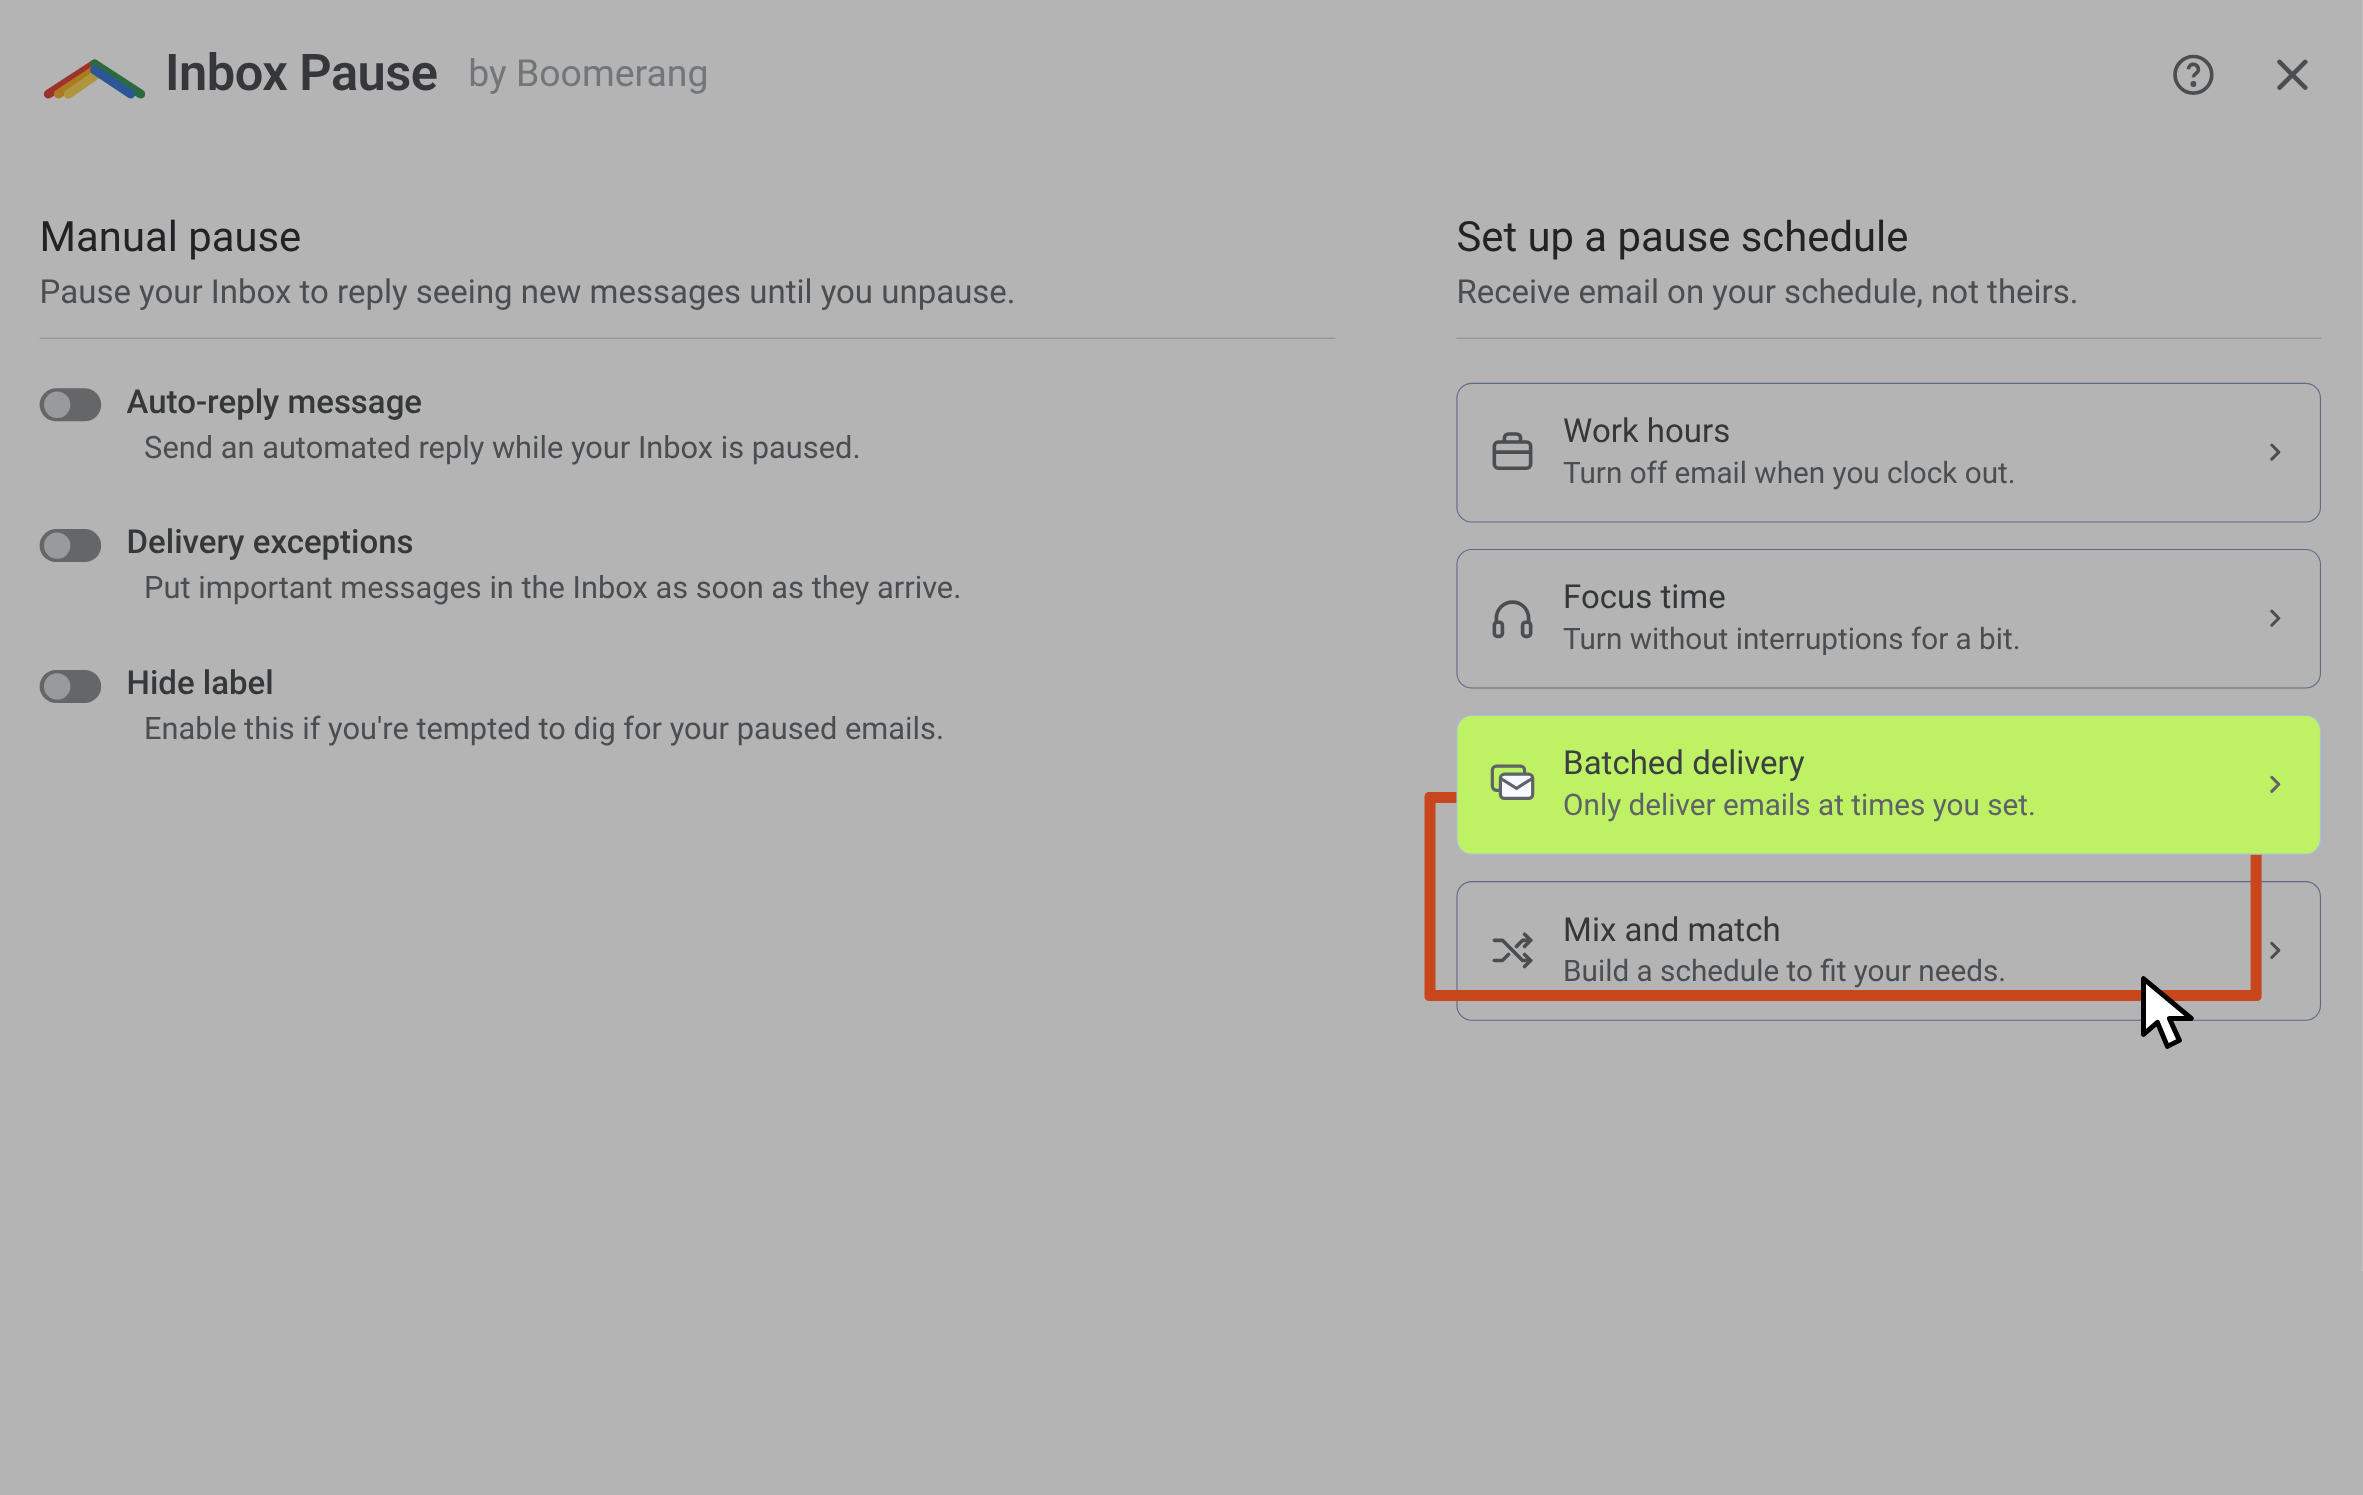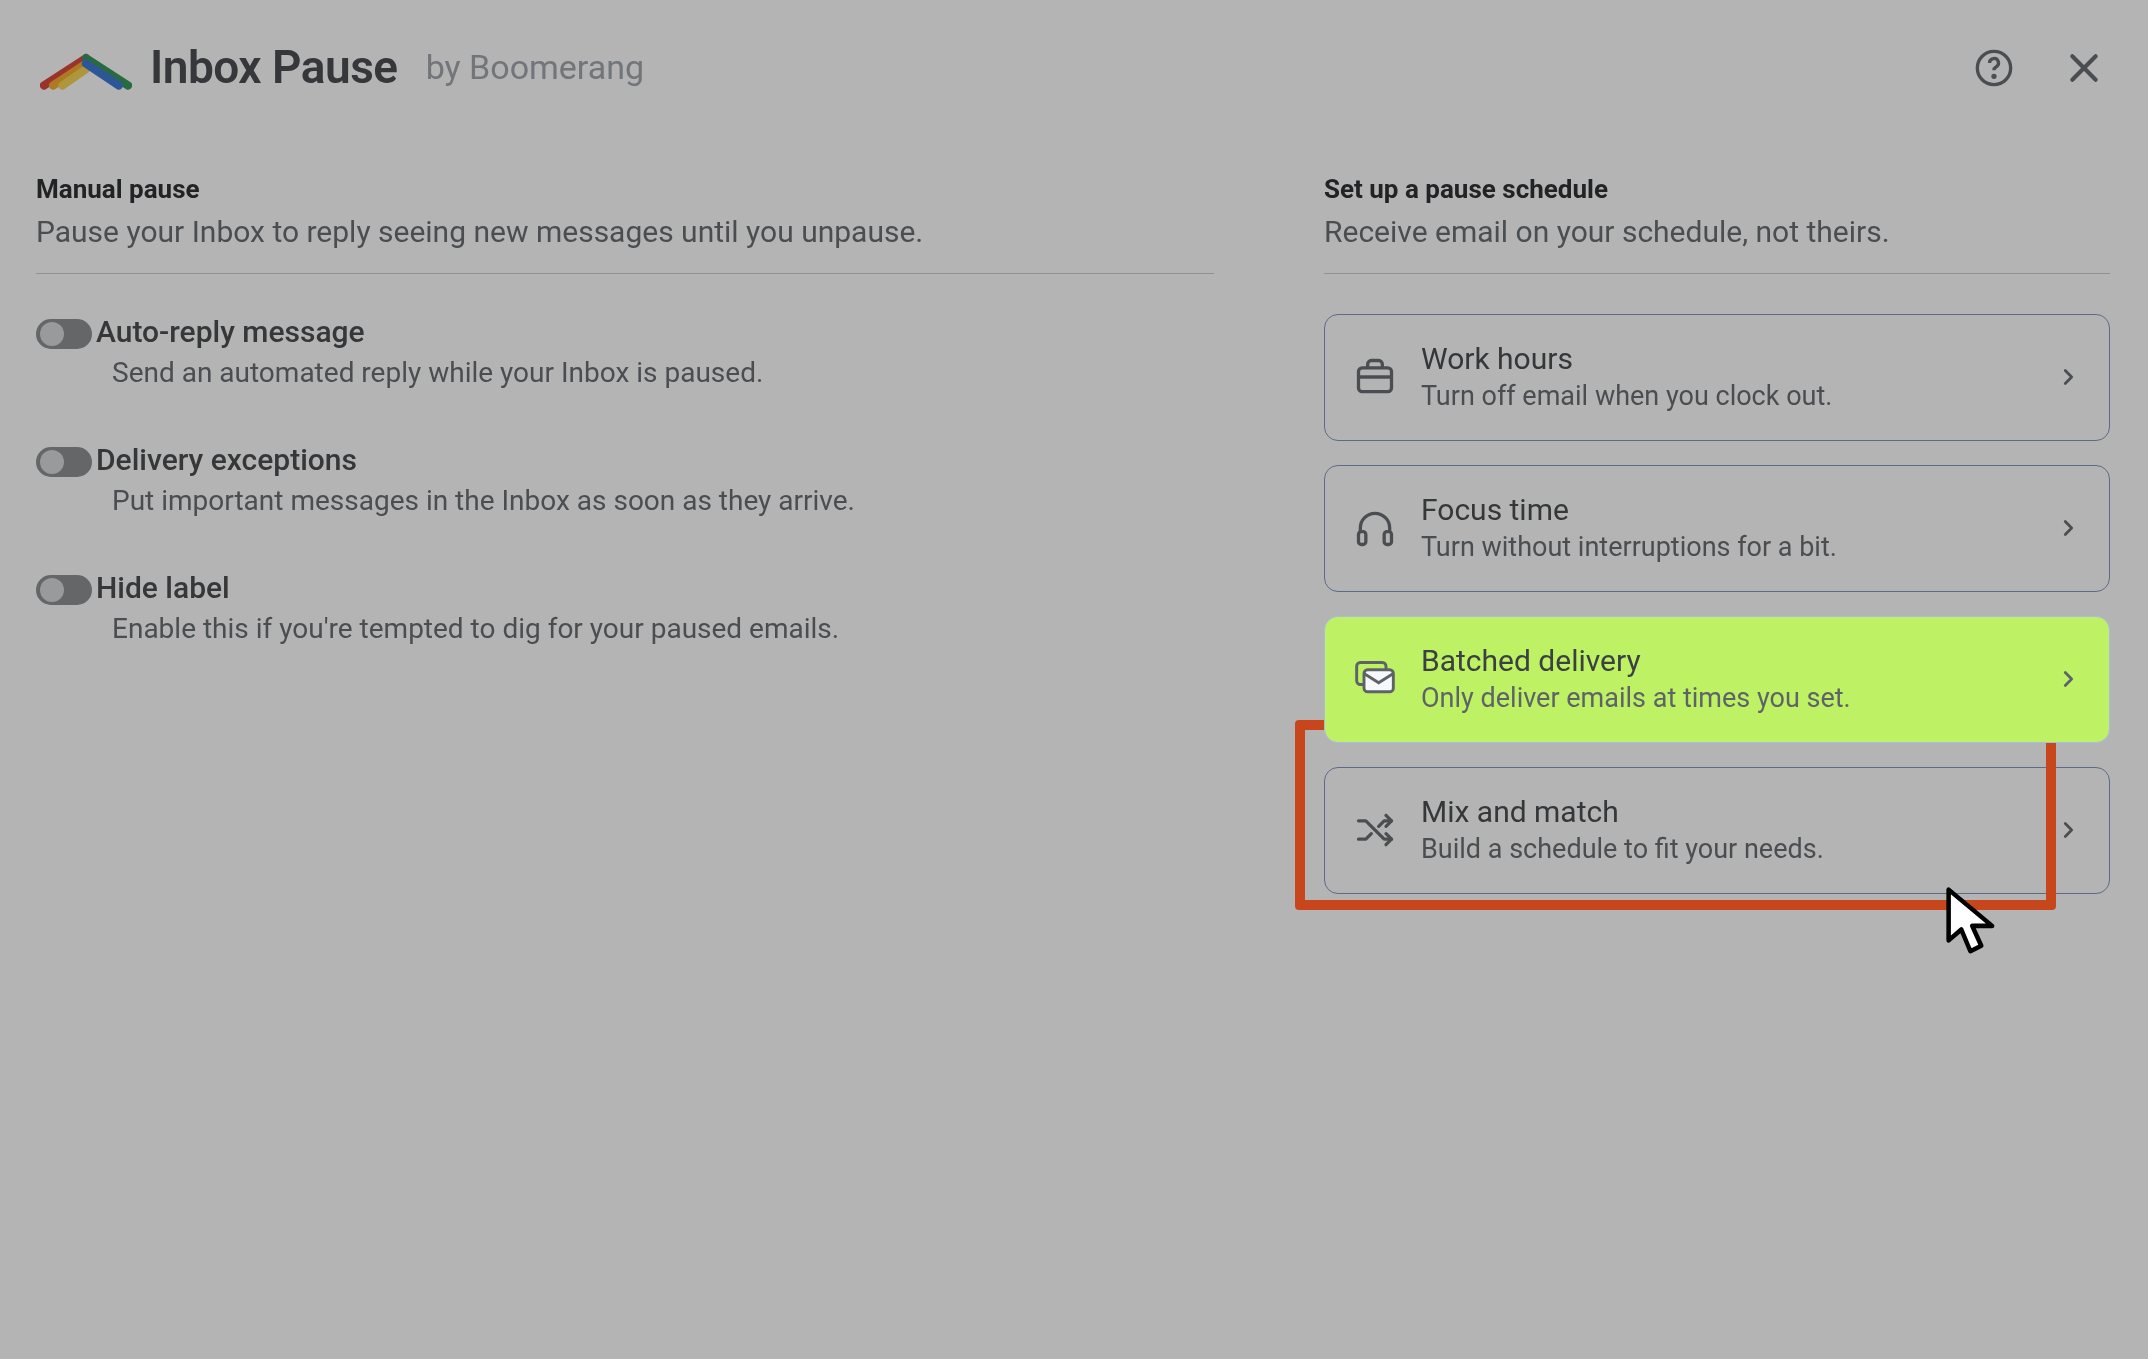"Manual pause" .section-title { font-size: 26px -> 38px; font-weight: 700 -> 400; margin-top: none -> 20px }
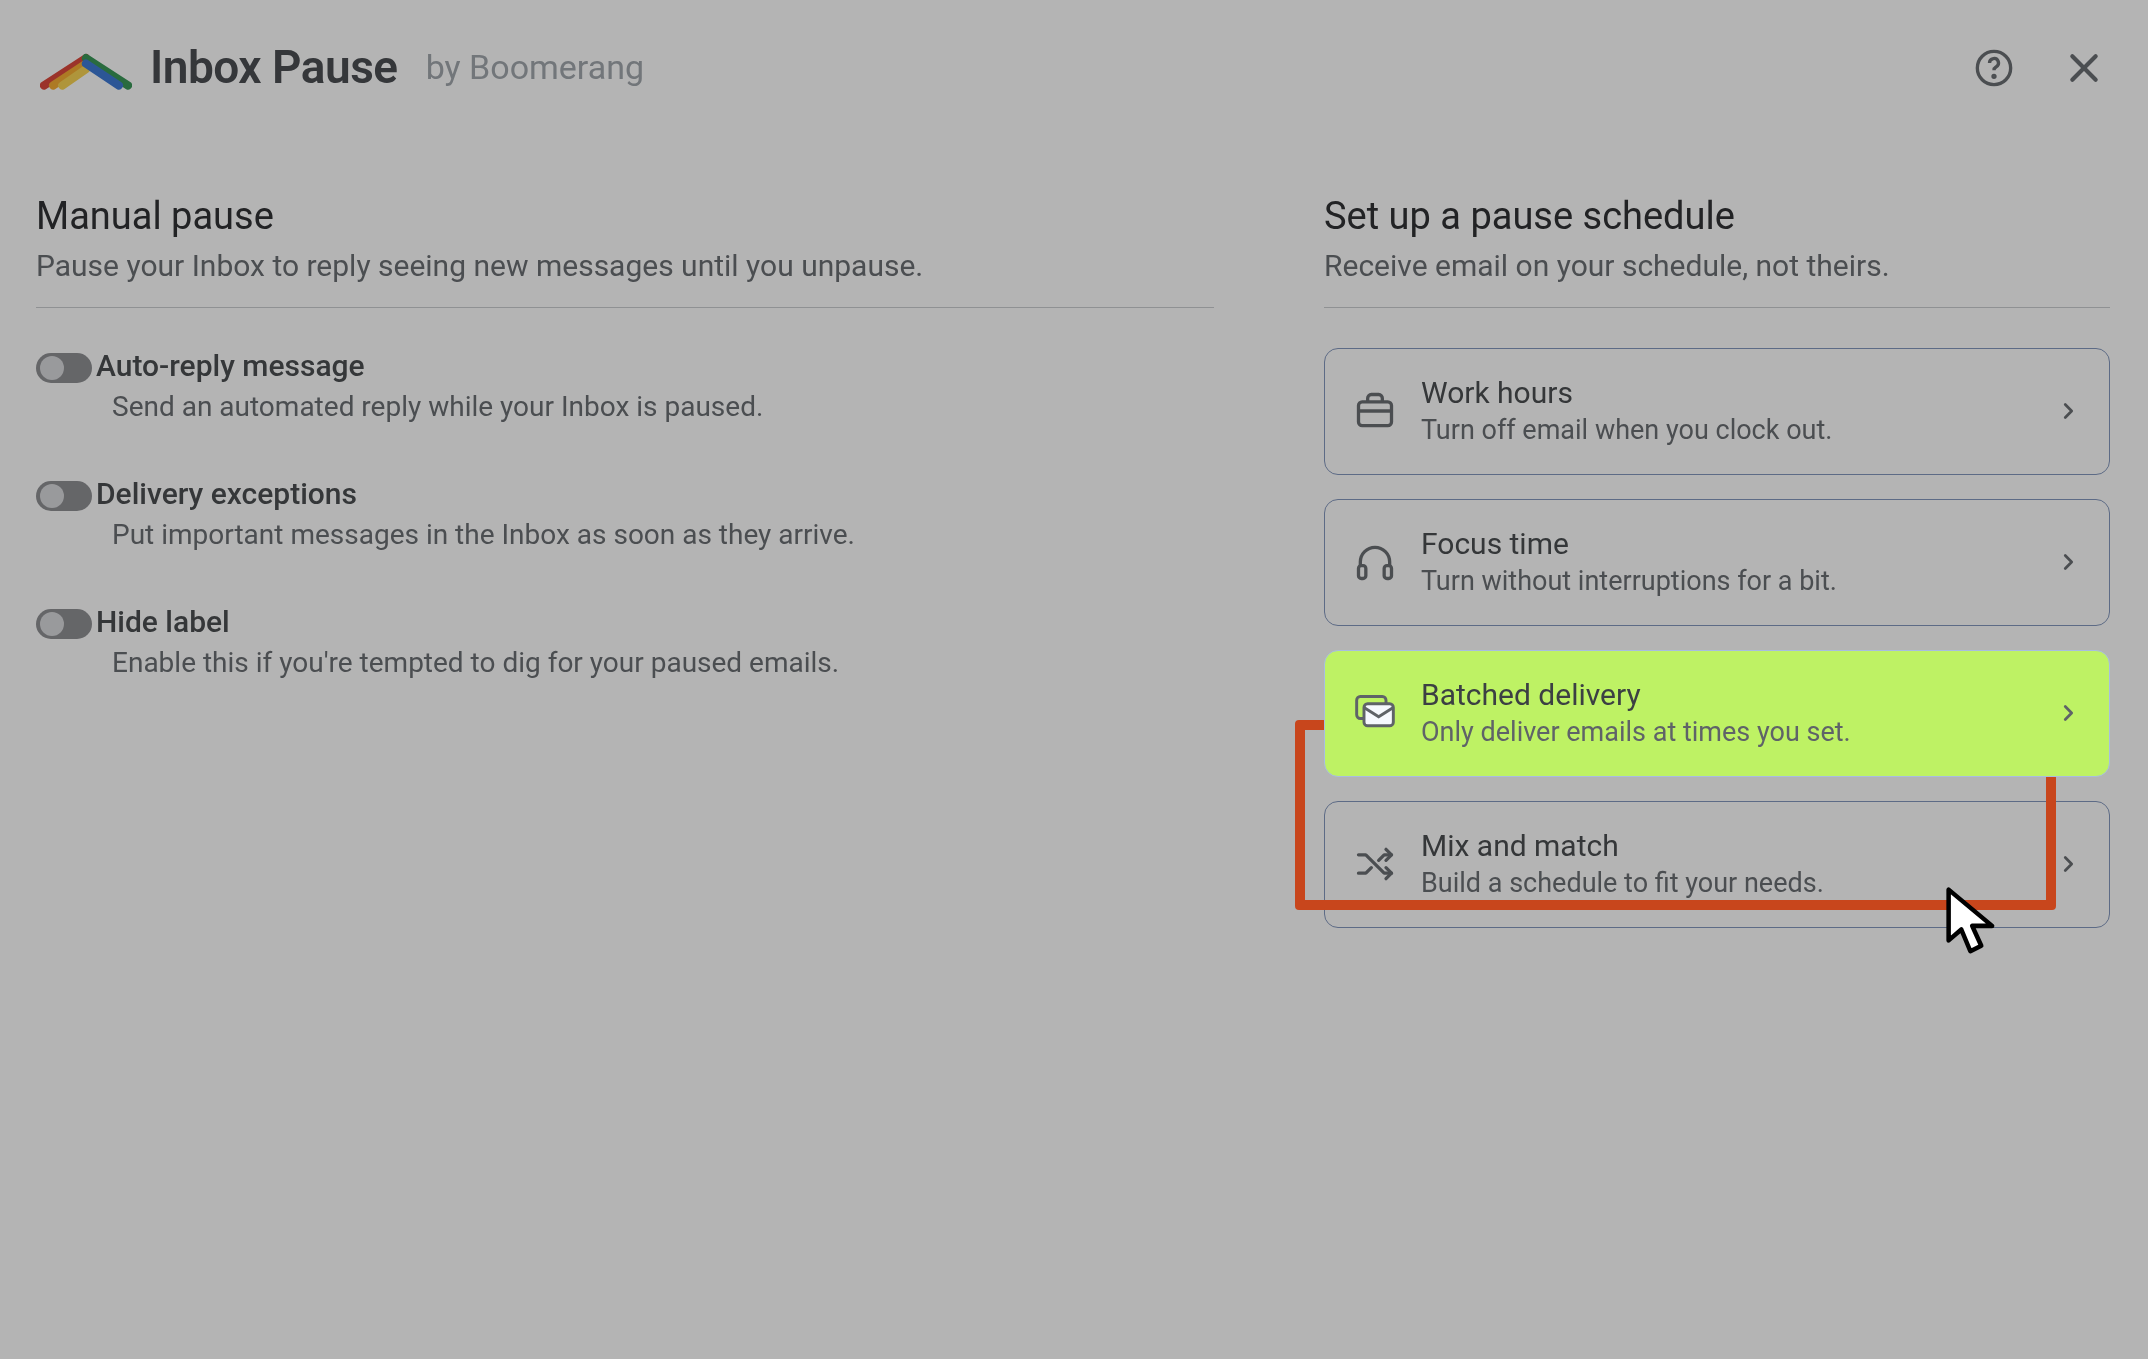"Auto-reply message" .toggle-row { gap: 4px -> 23px }
